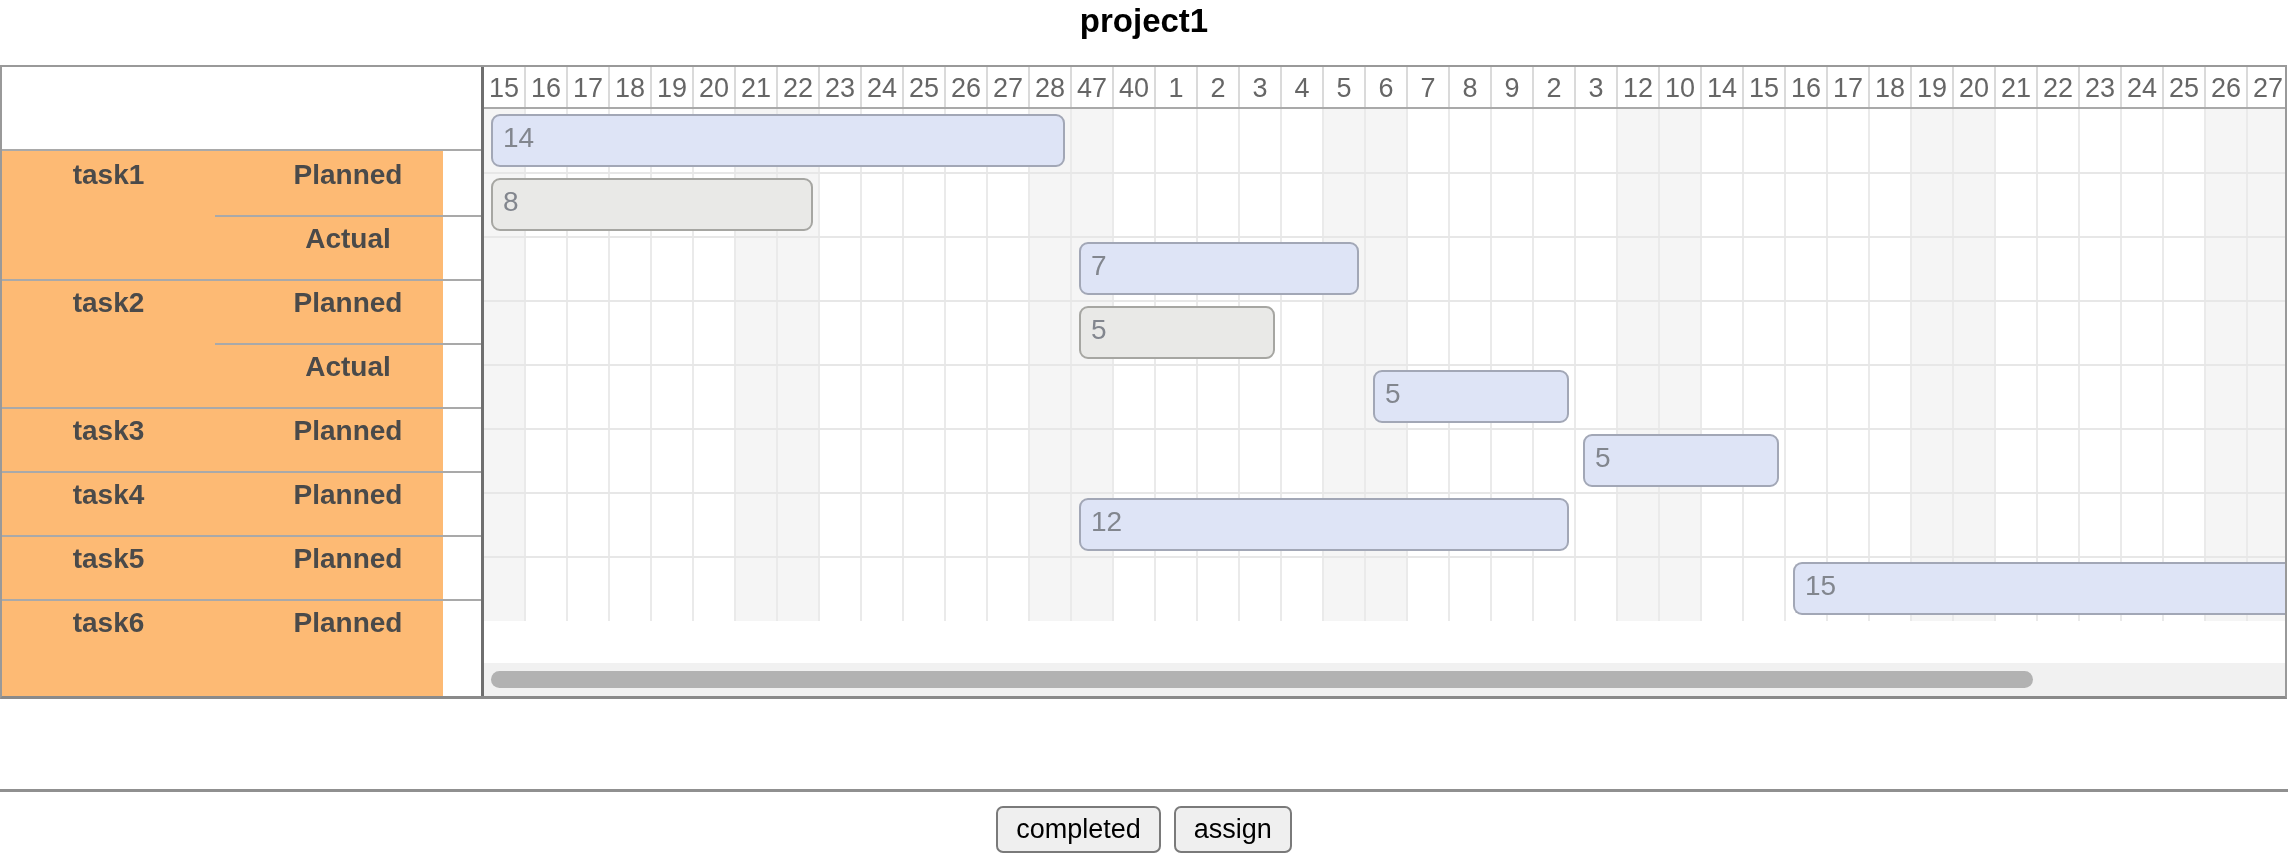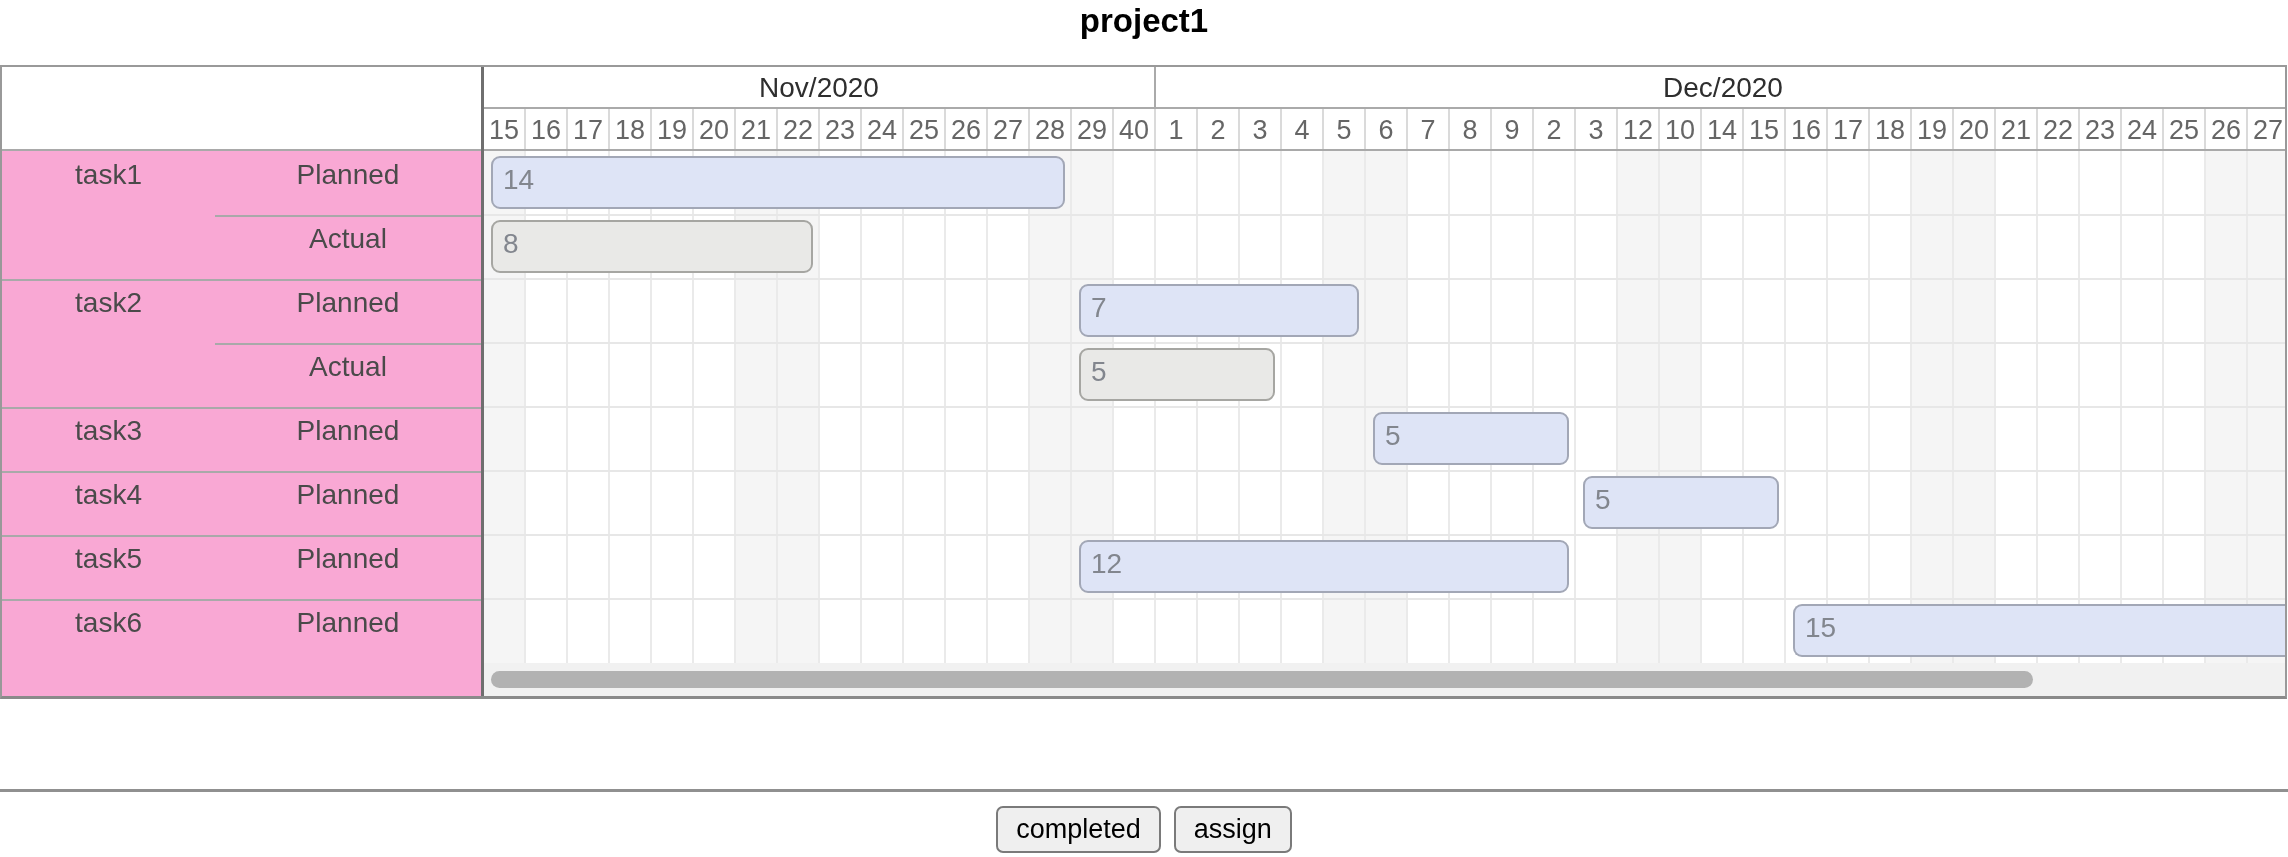"Nov/2020" div.month-row { html: <div> <div>Nov/2020</div> <div>Dec/2020</div> </div> -> none }
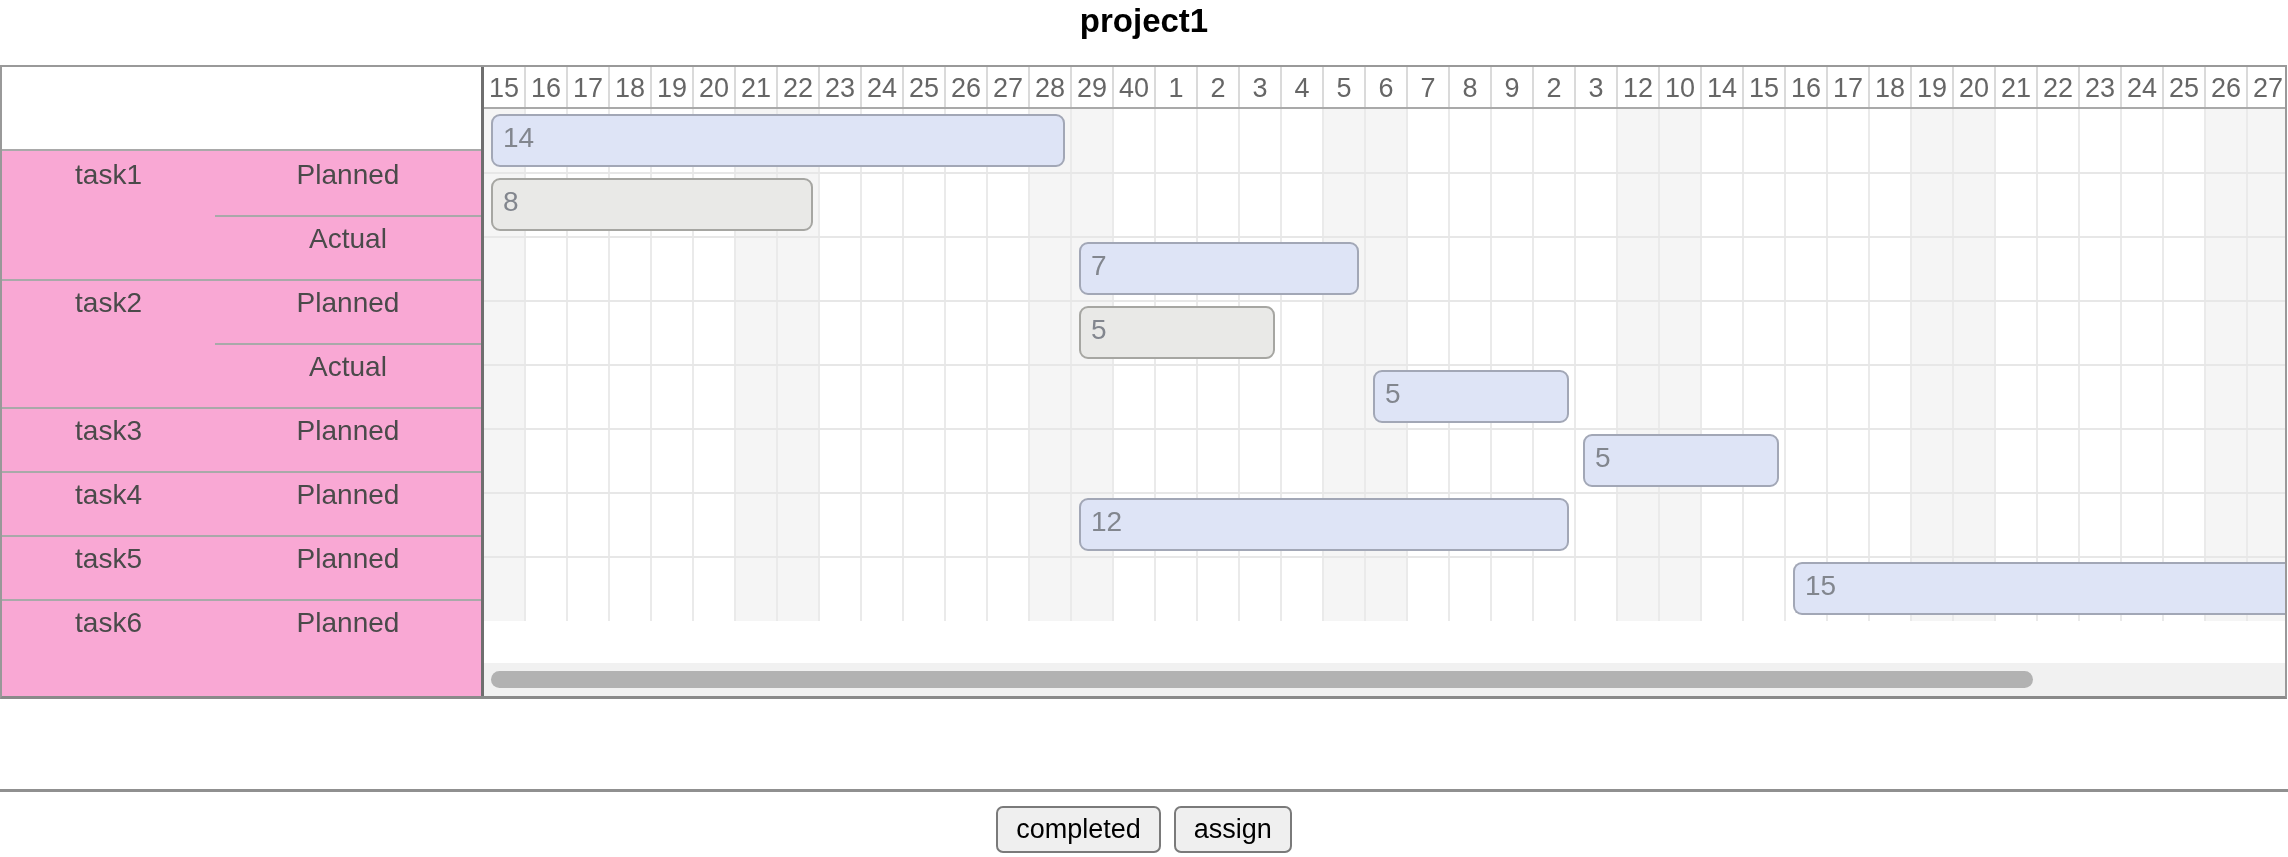"29" div.date-cell { text: 29 -> 47 }
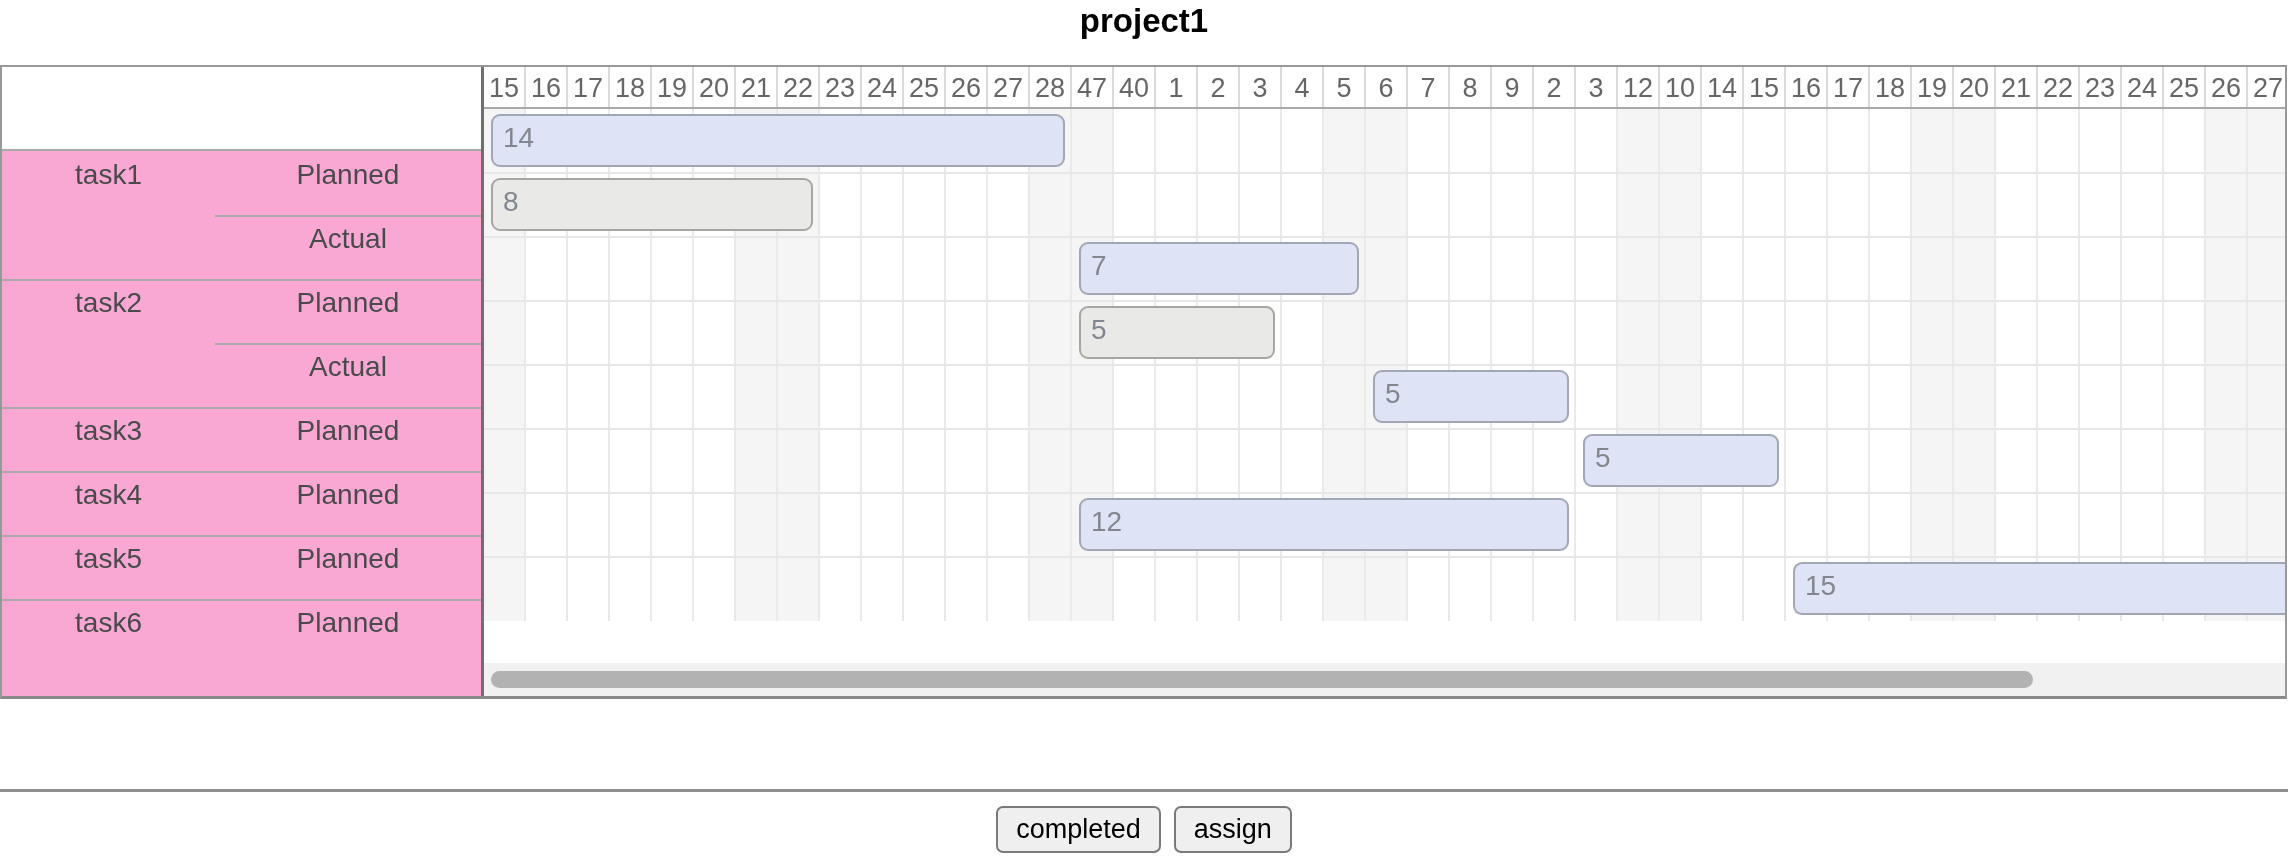"task1" .left-panel { background: #f9a8d4 -> #fdba74; font-weight: none -> bold; width: 479px -> 441px }
